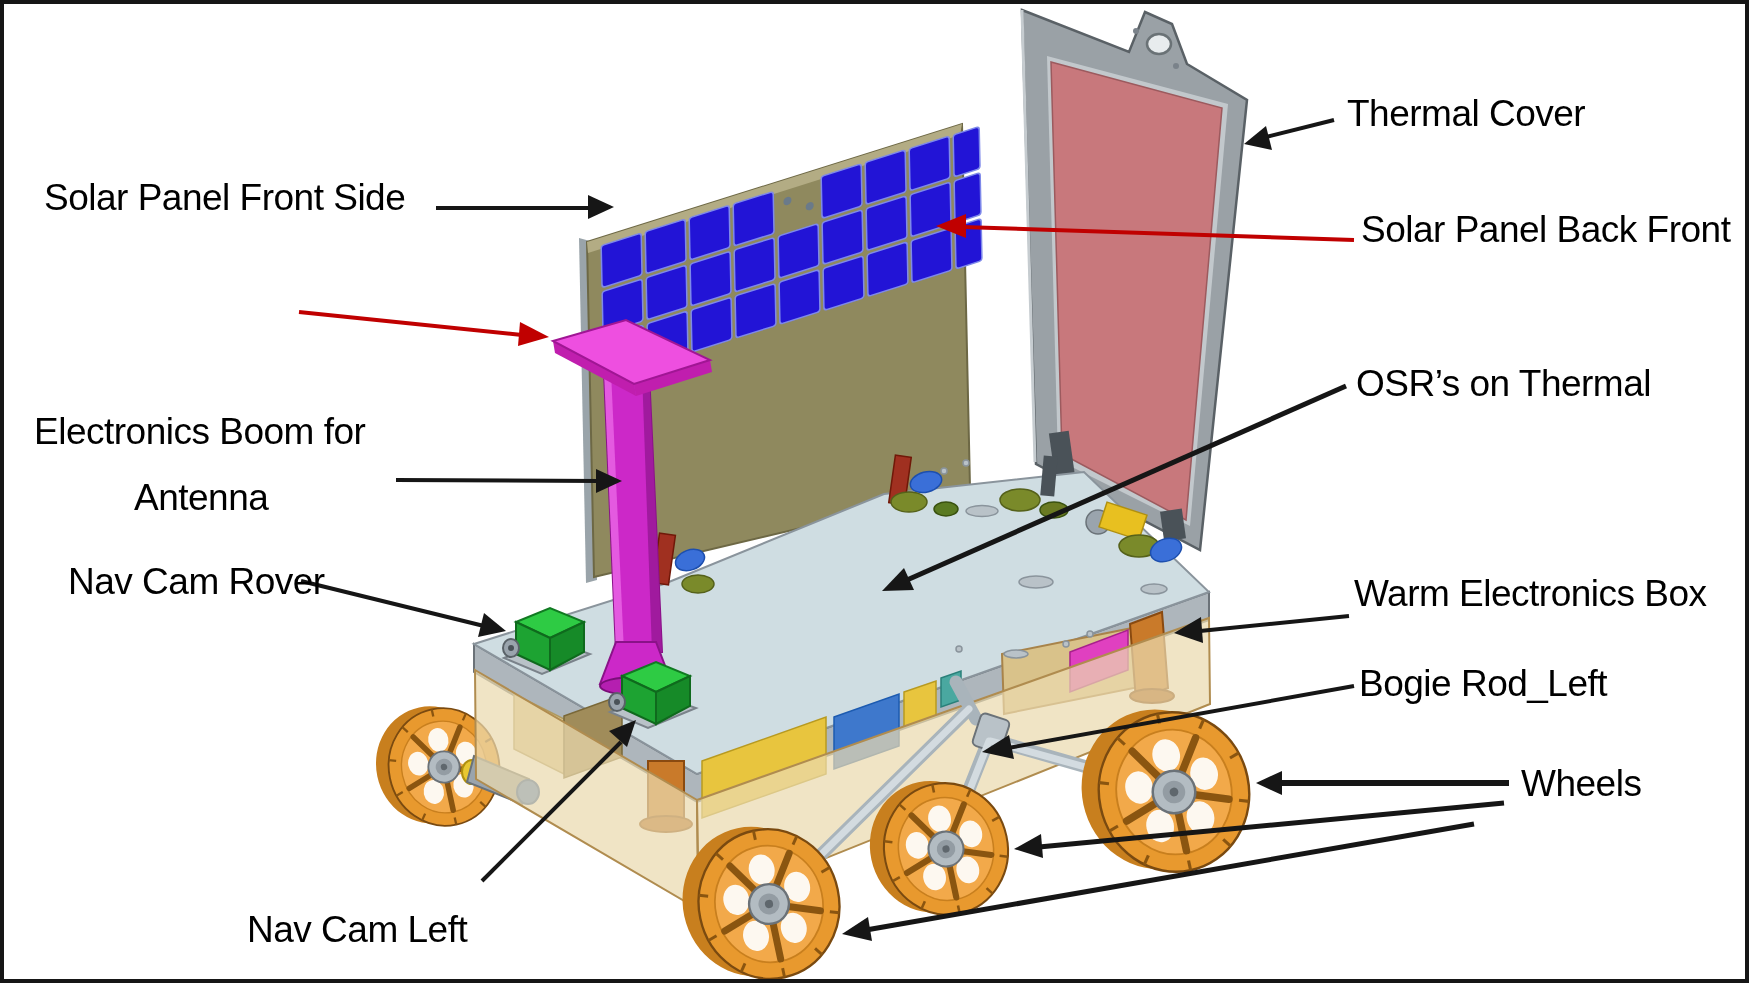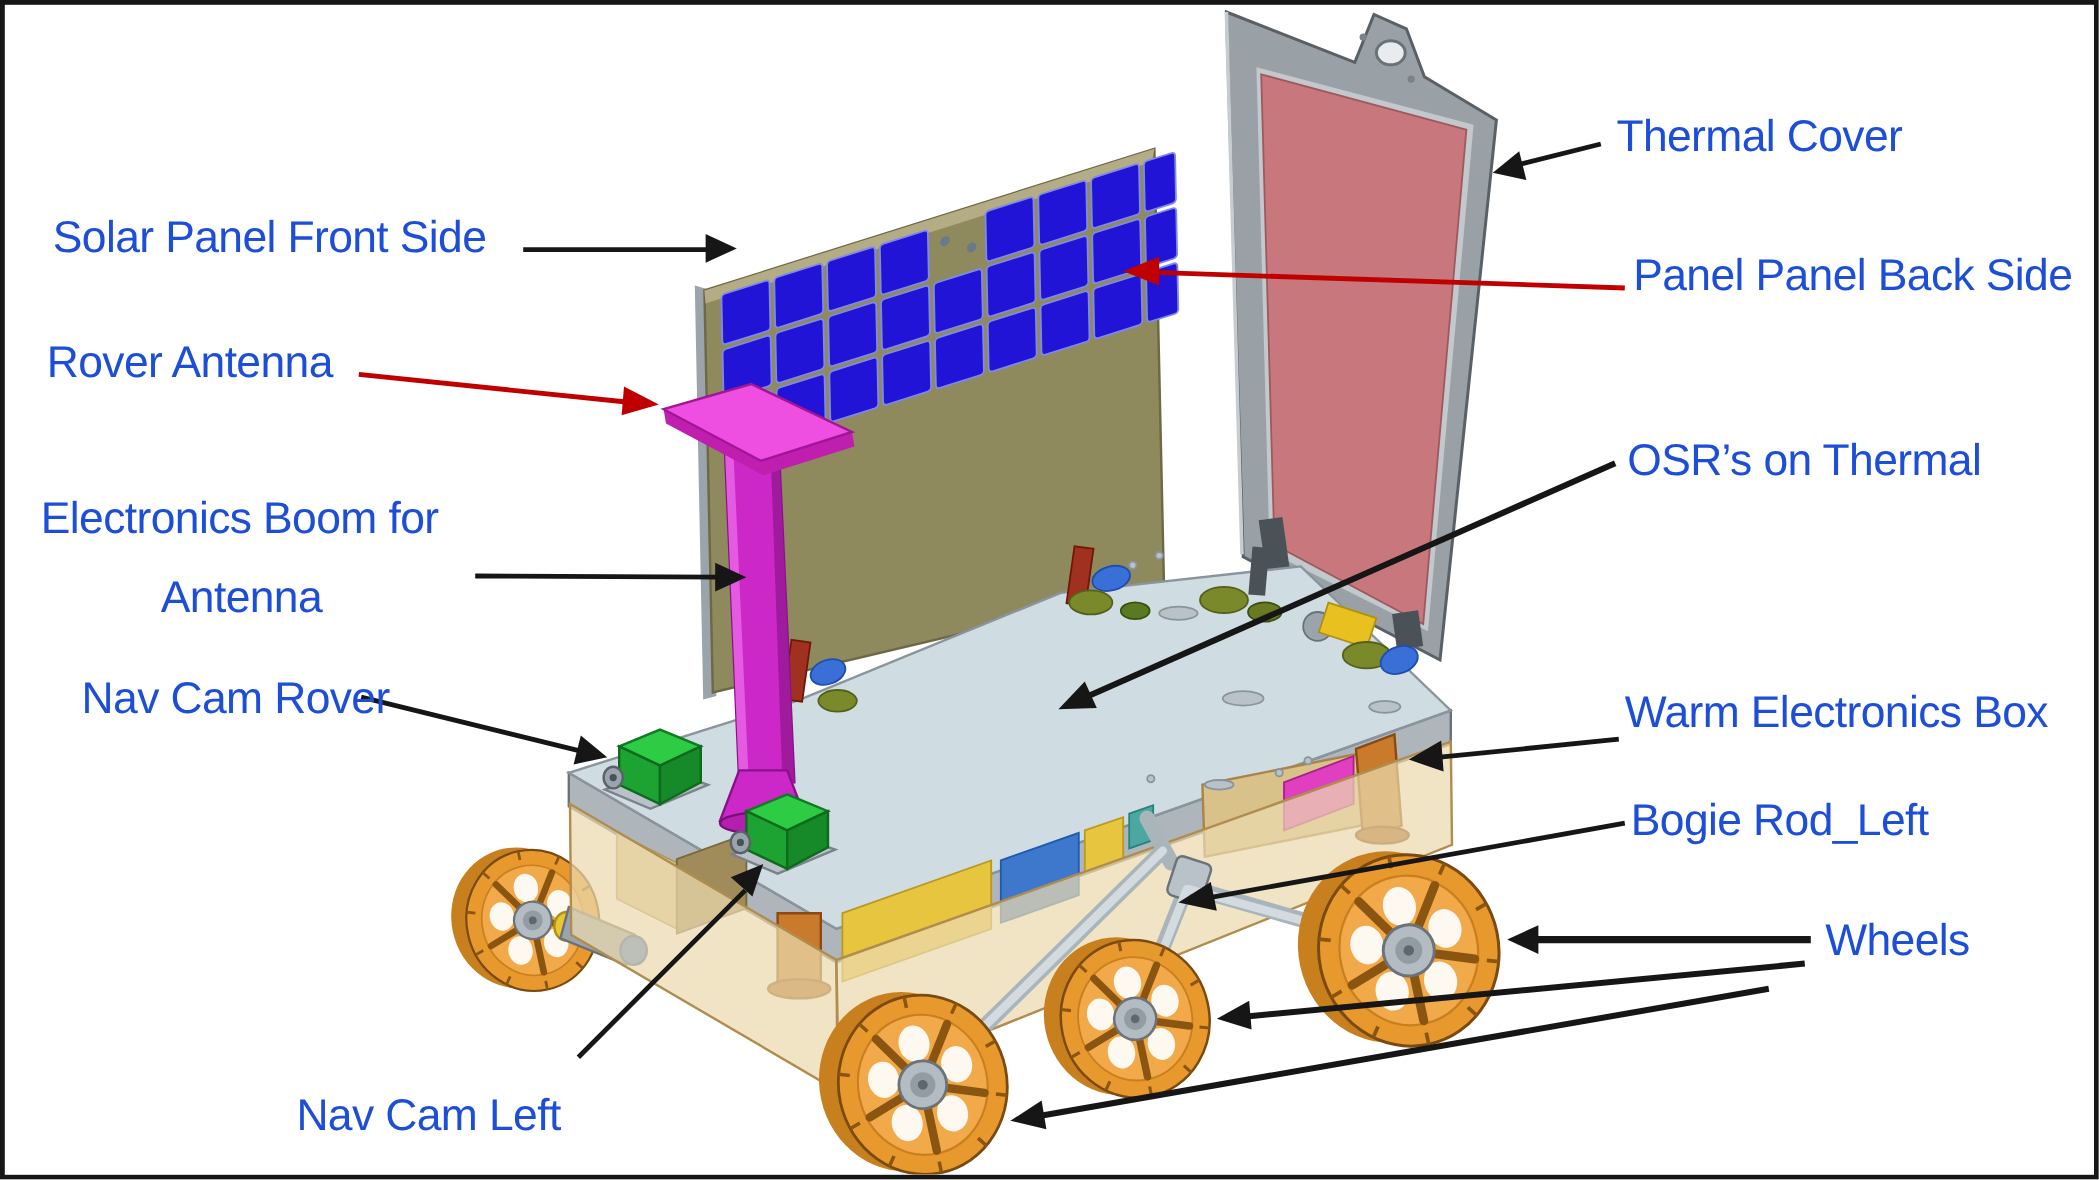"Thermal Cover" .lbl { color: #1d4ed8 -> #000000 }
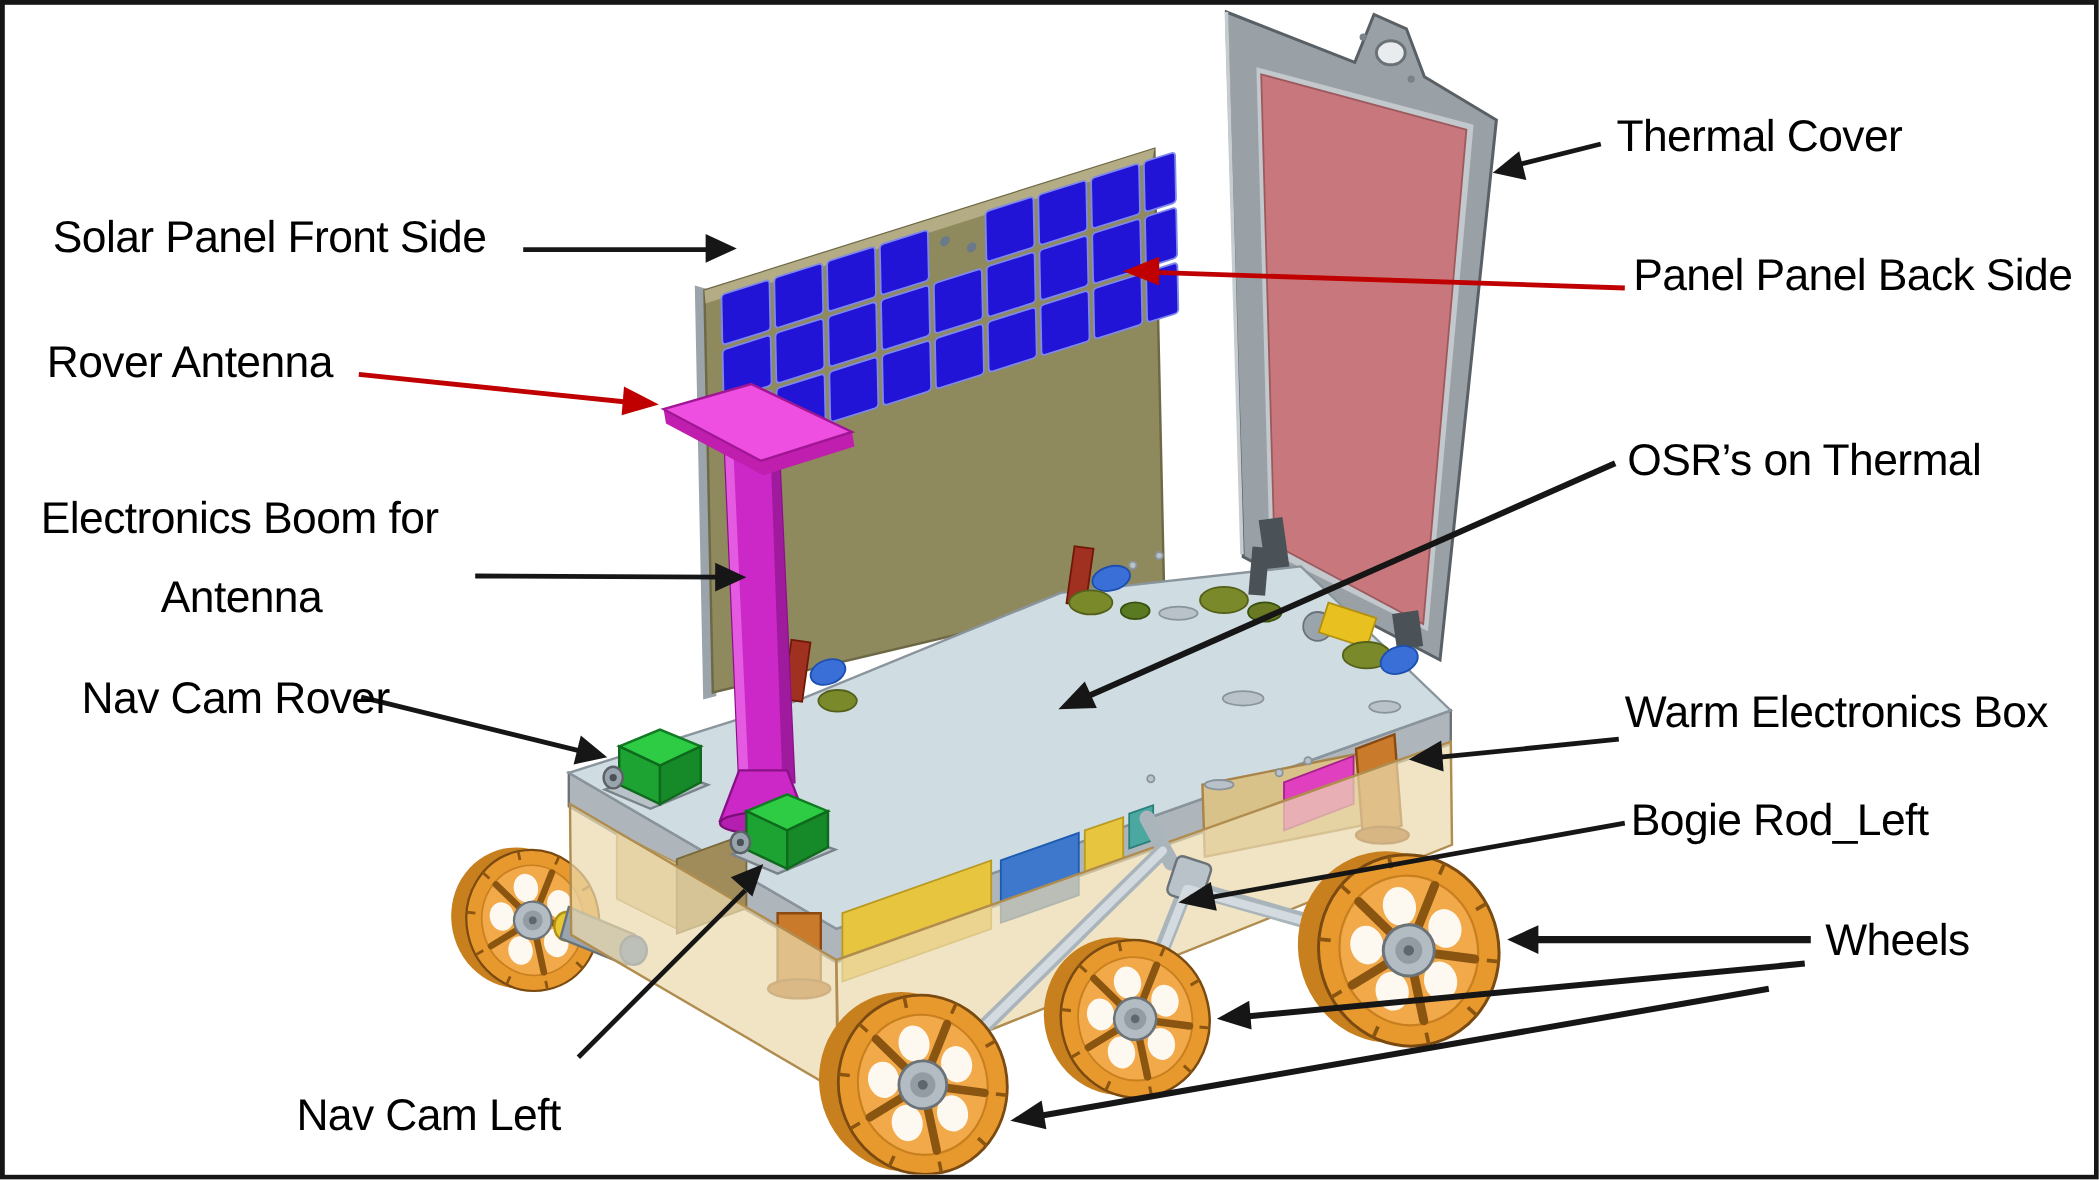"Panel Panel Back Side" div.lbl { text: Panel Panel Back Side -> Solar Panel Back Front }
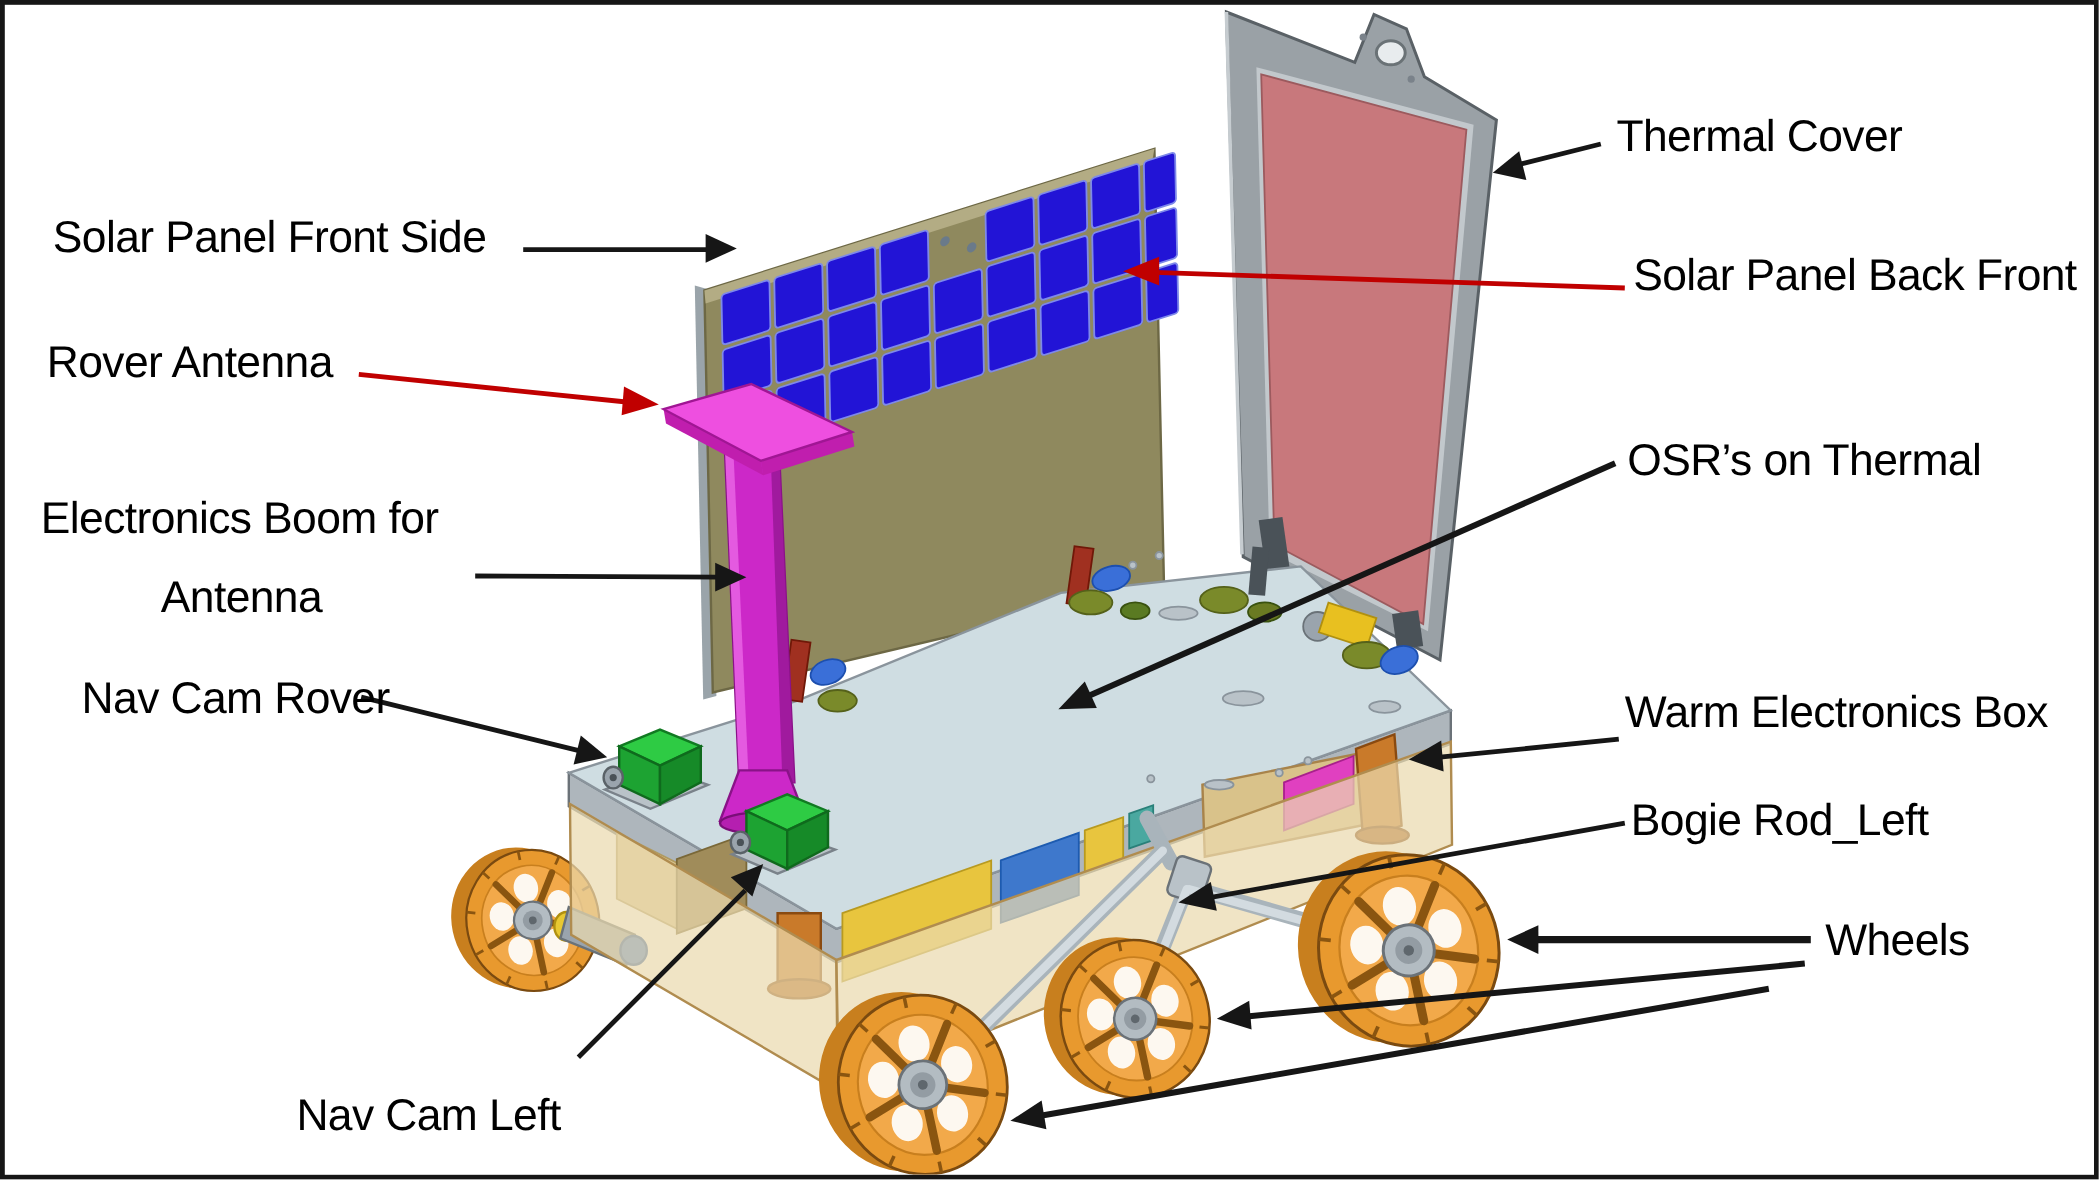"Rover Antenna" div.lbl { html: <div>Rover Antenna</div> -> none }
